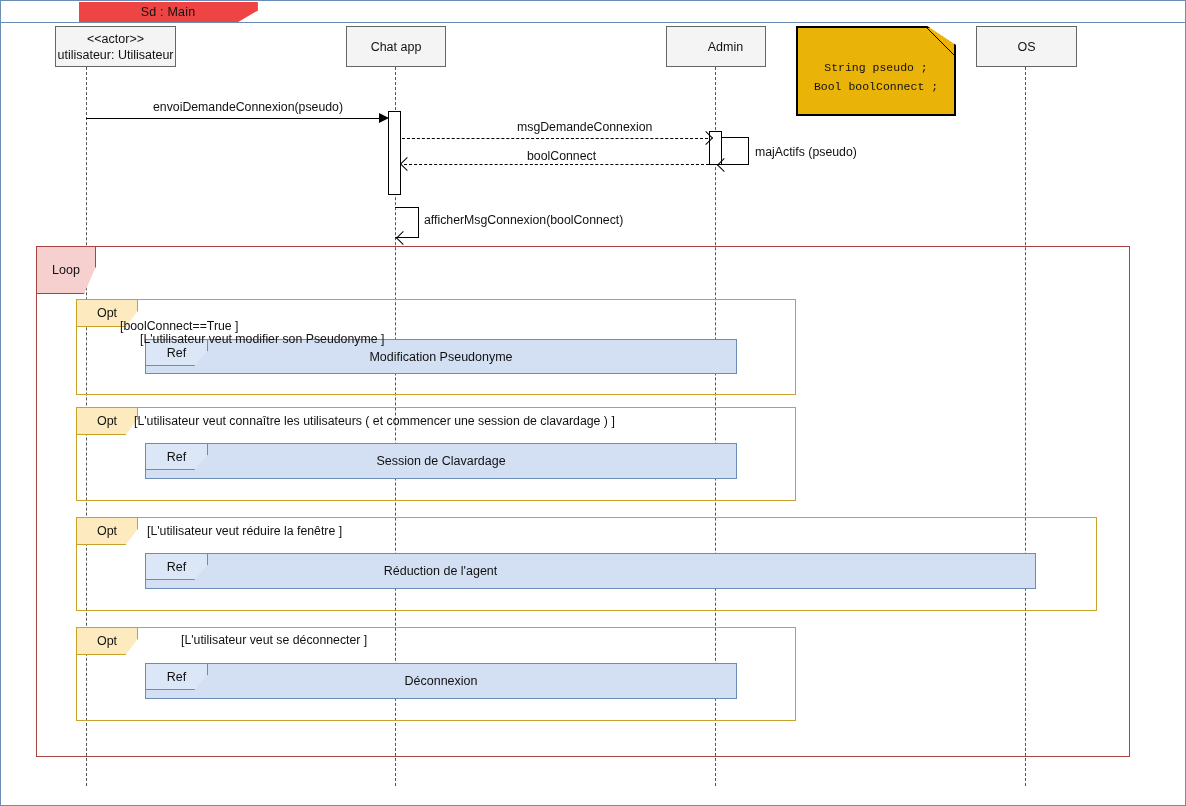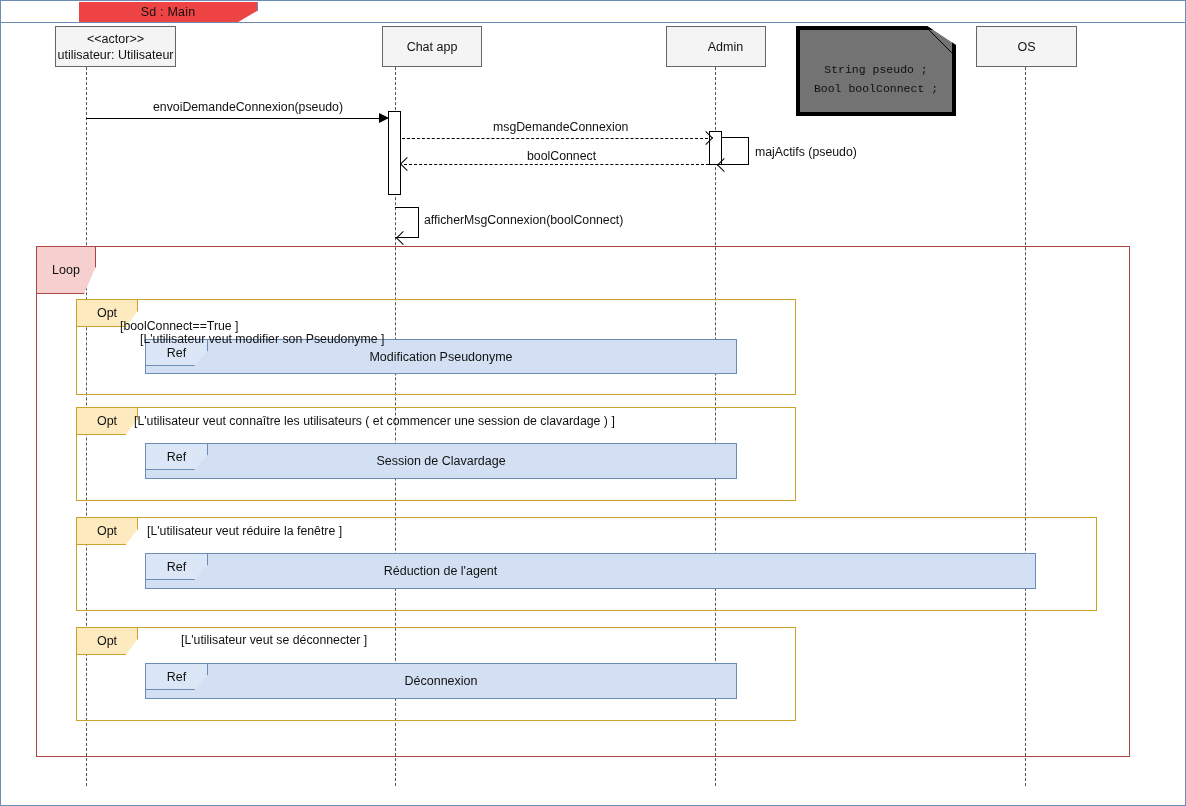"Chat app" div.lifeline-box { margin-left: 36px -> none }
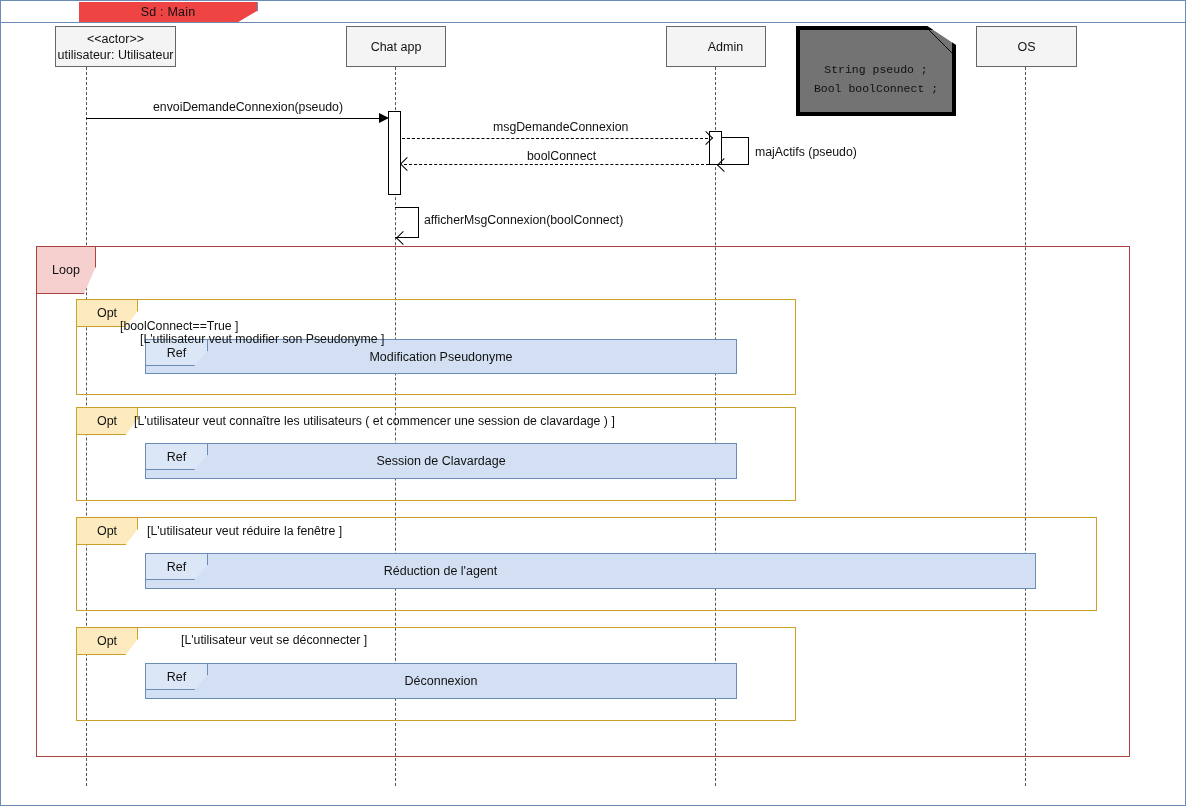"String pseudo ;" .note { background: #737373 -> #eab308; border: 4px solid #000000 -> 2px solid #000000 }
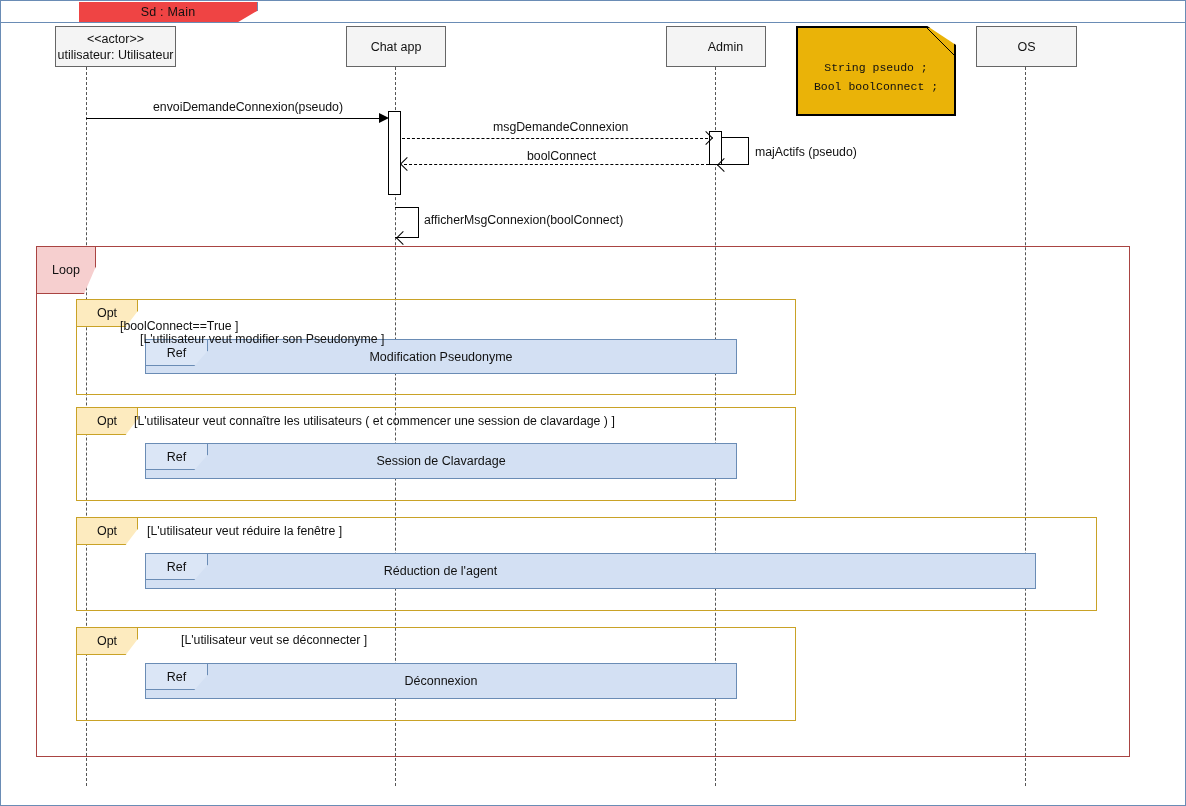"msgDemandeConnexion" div.msg-label { left: 492px -> 516px }
